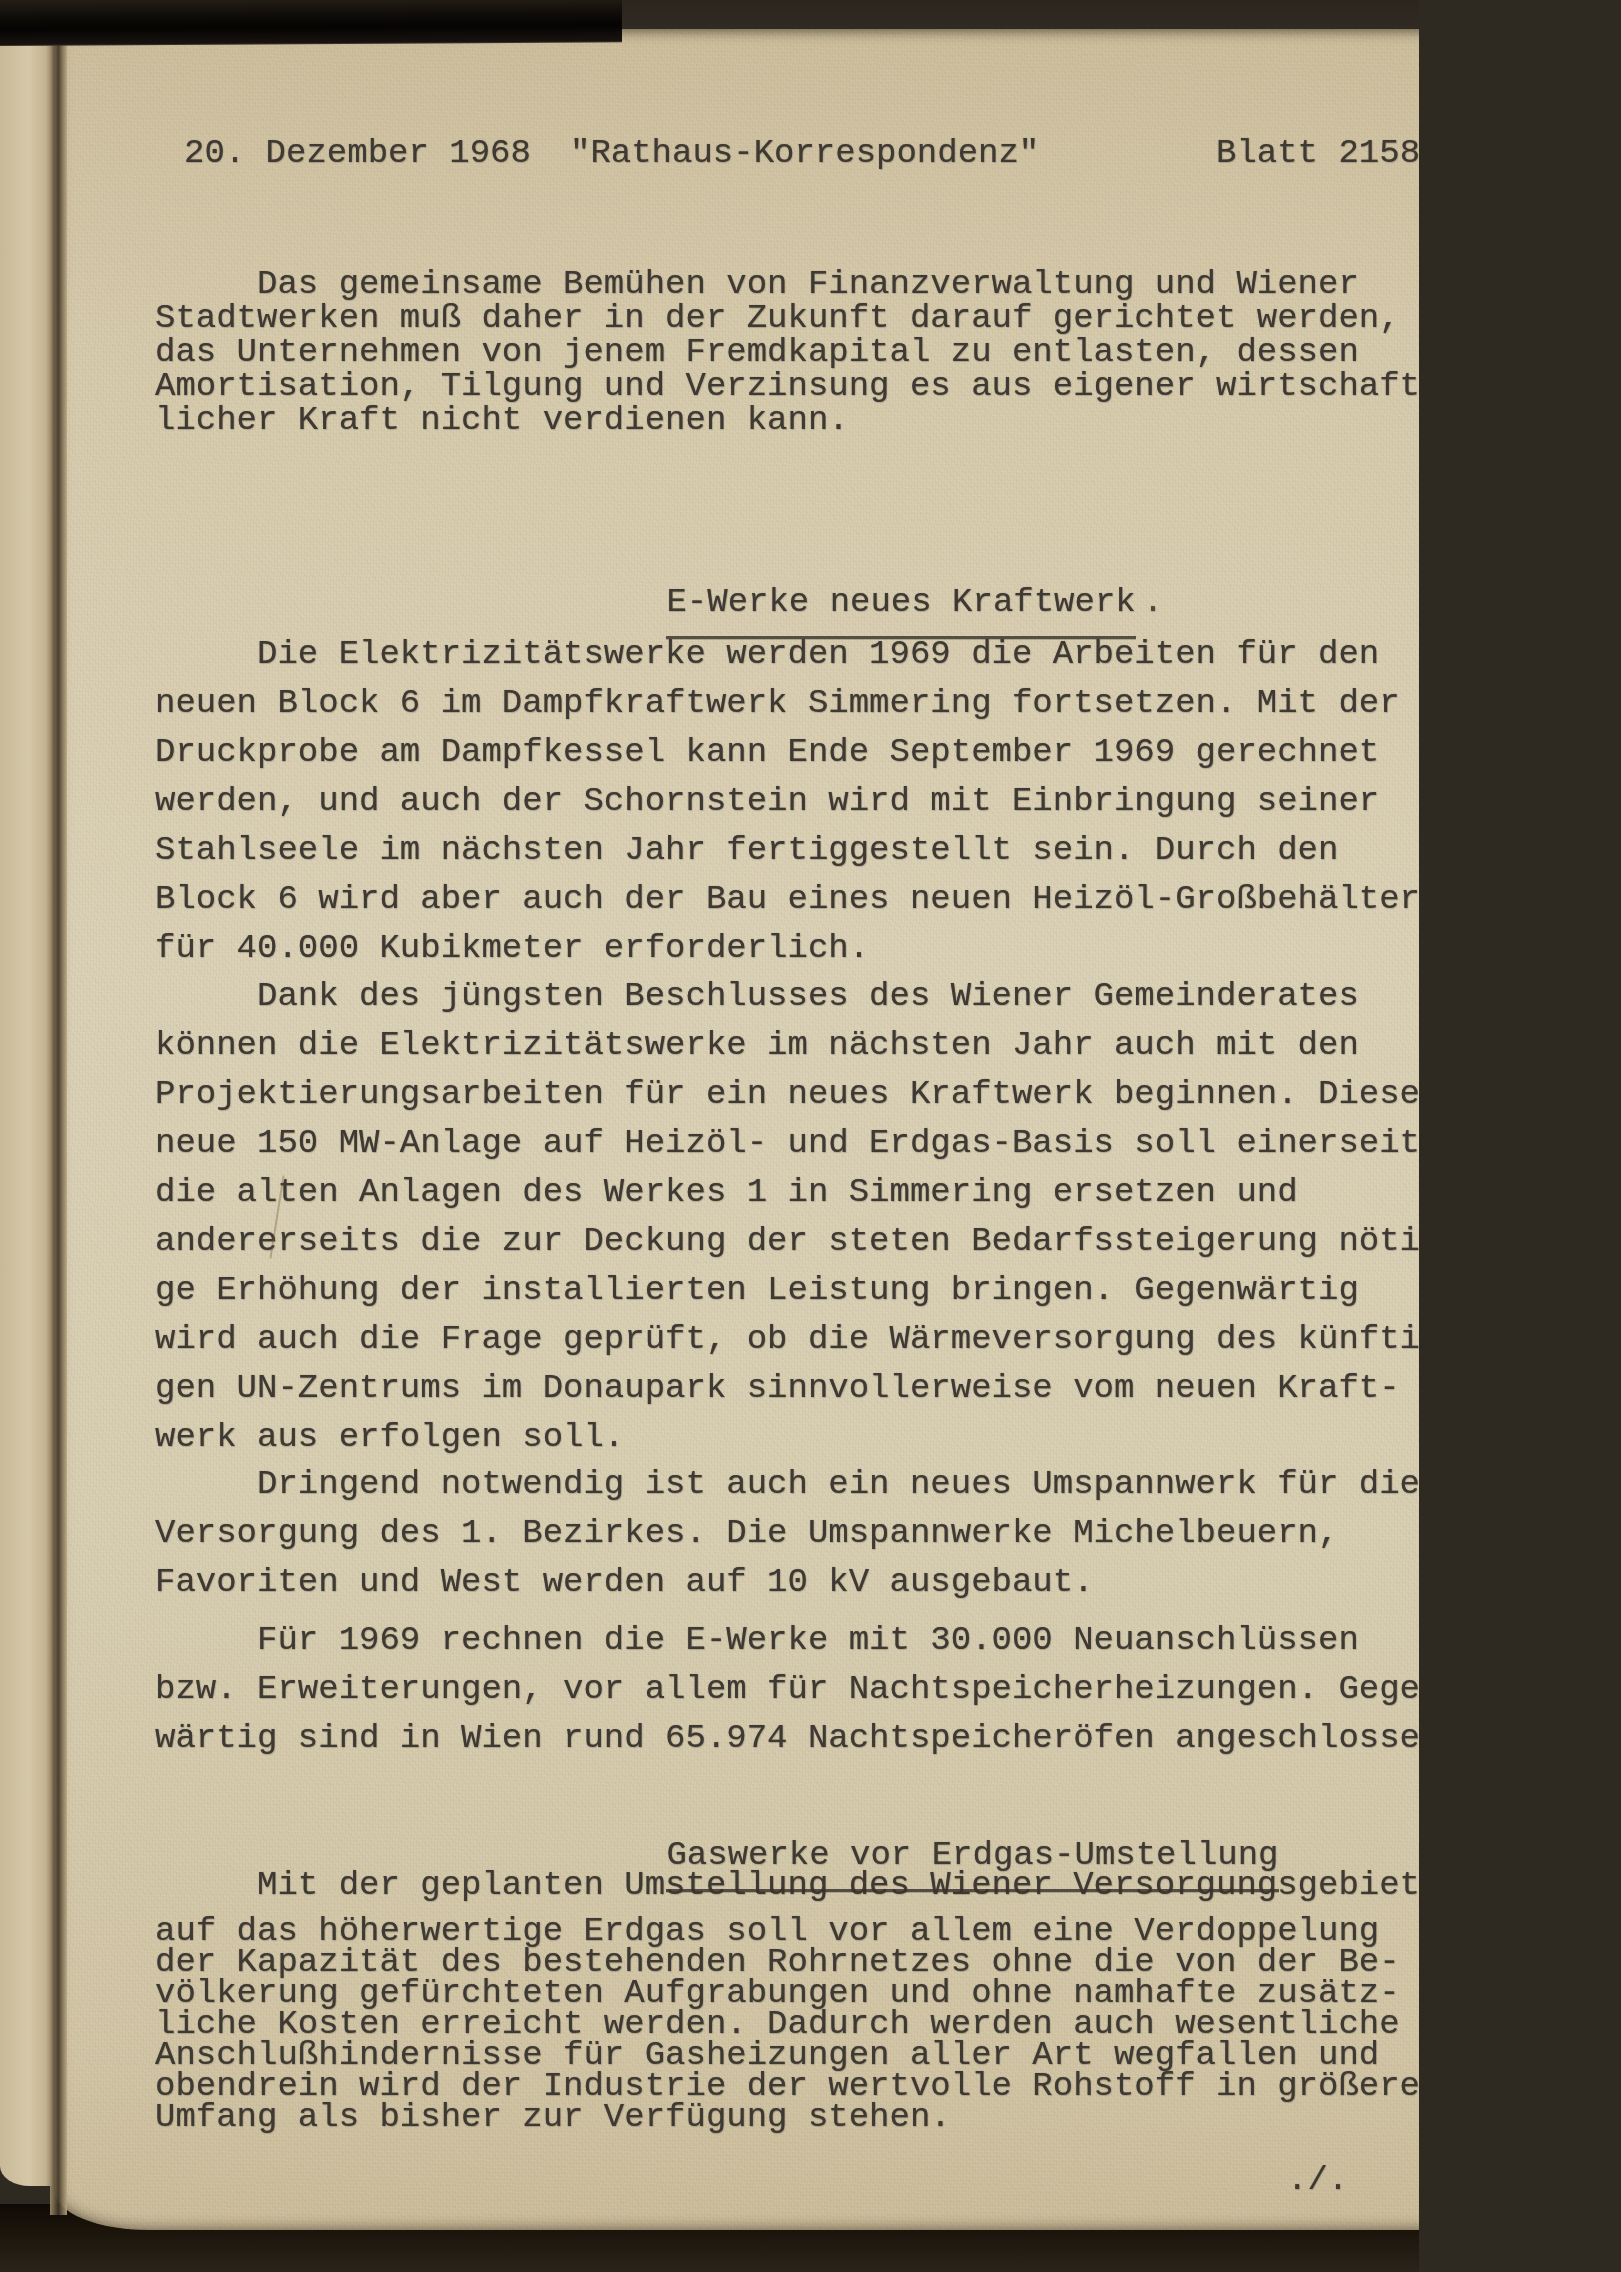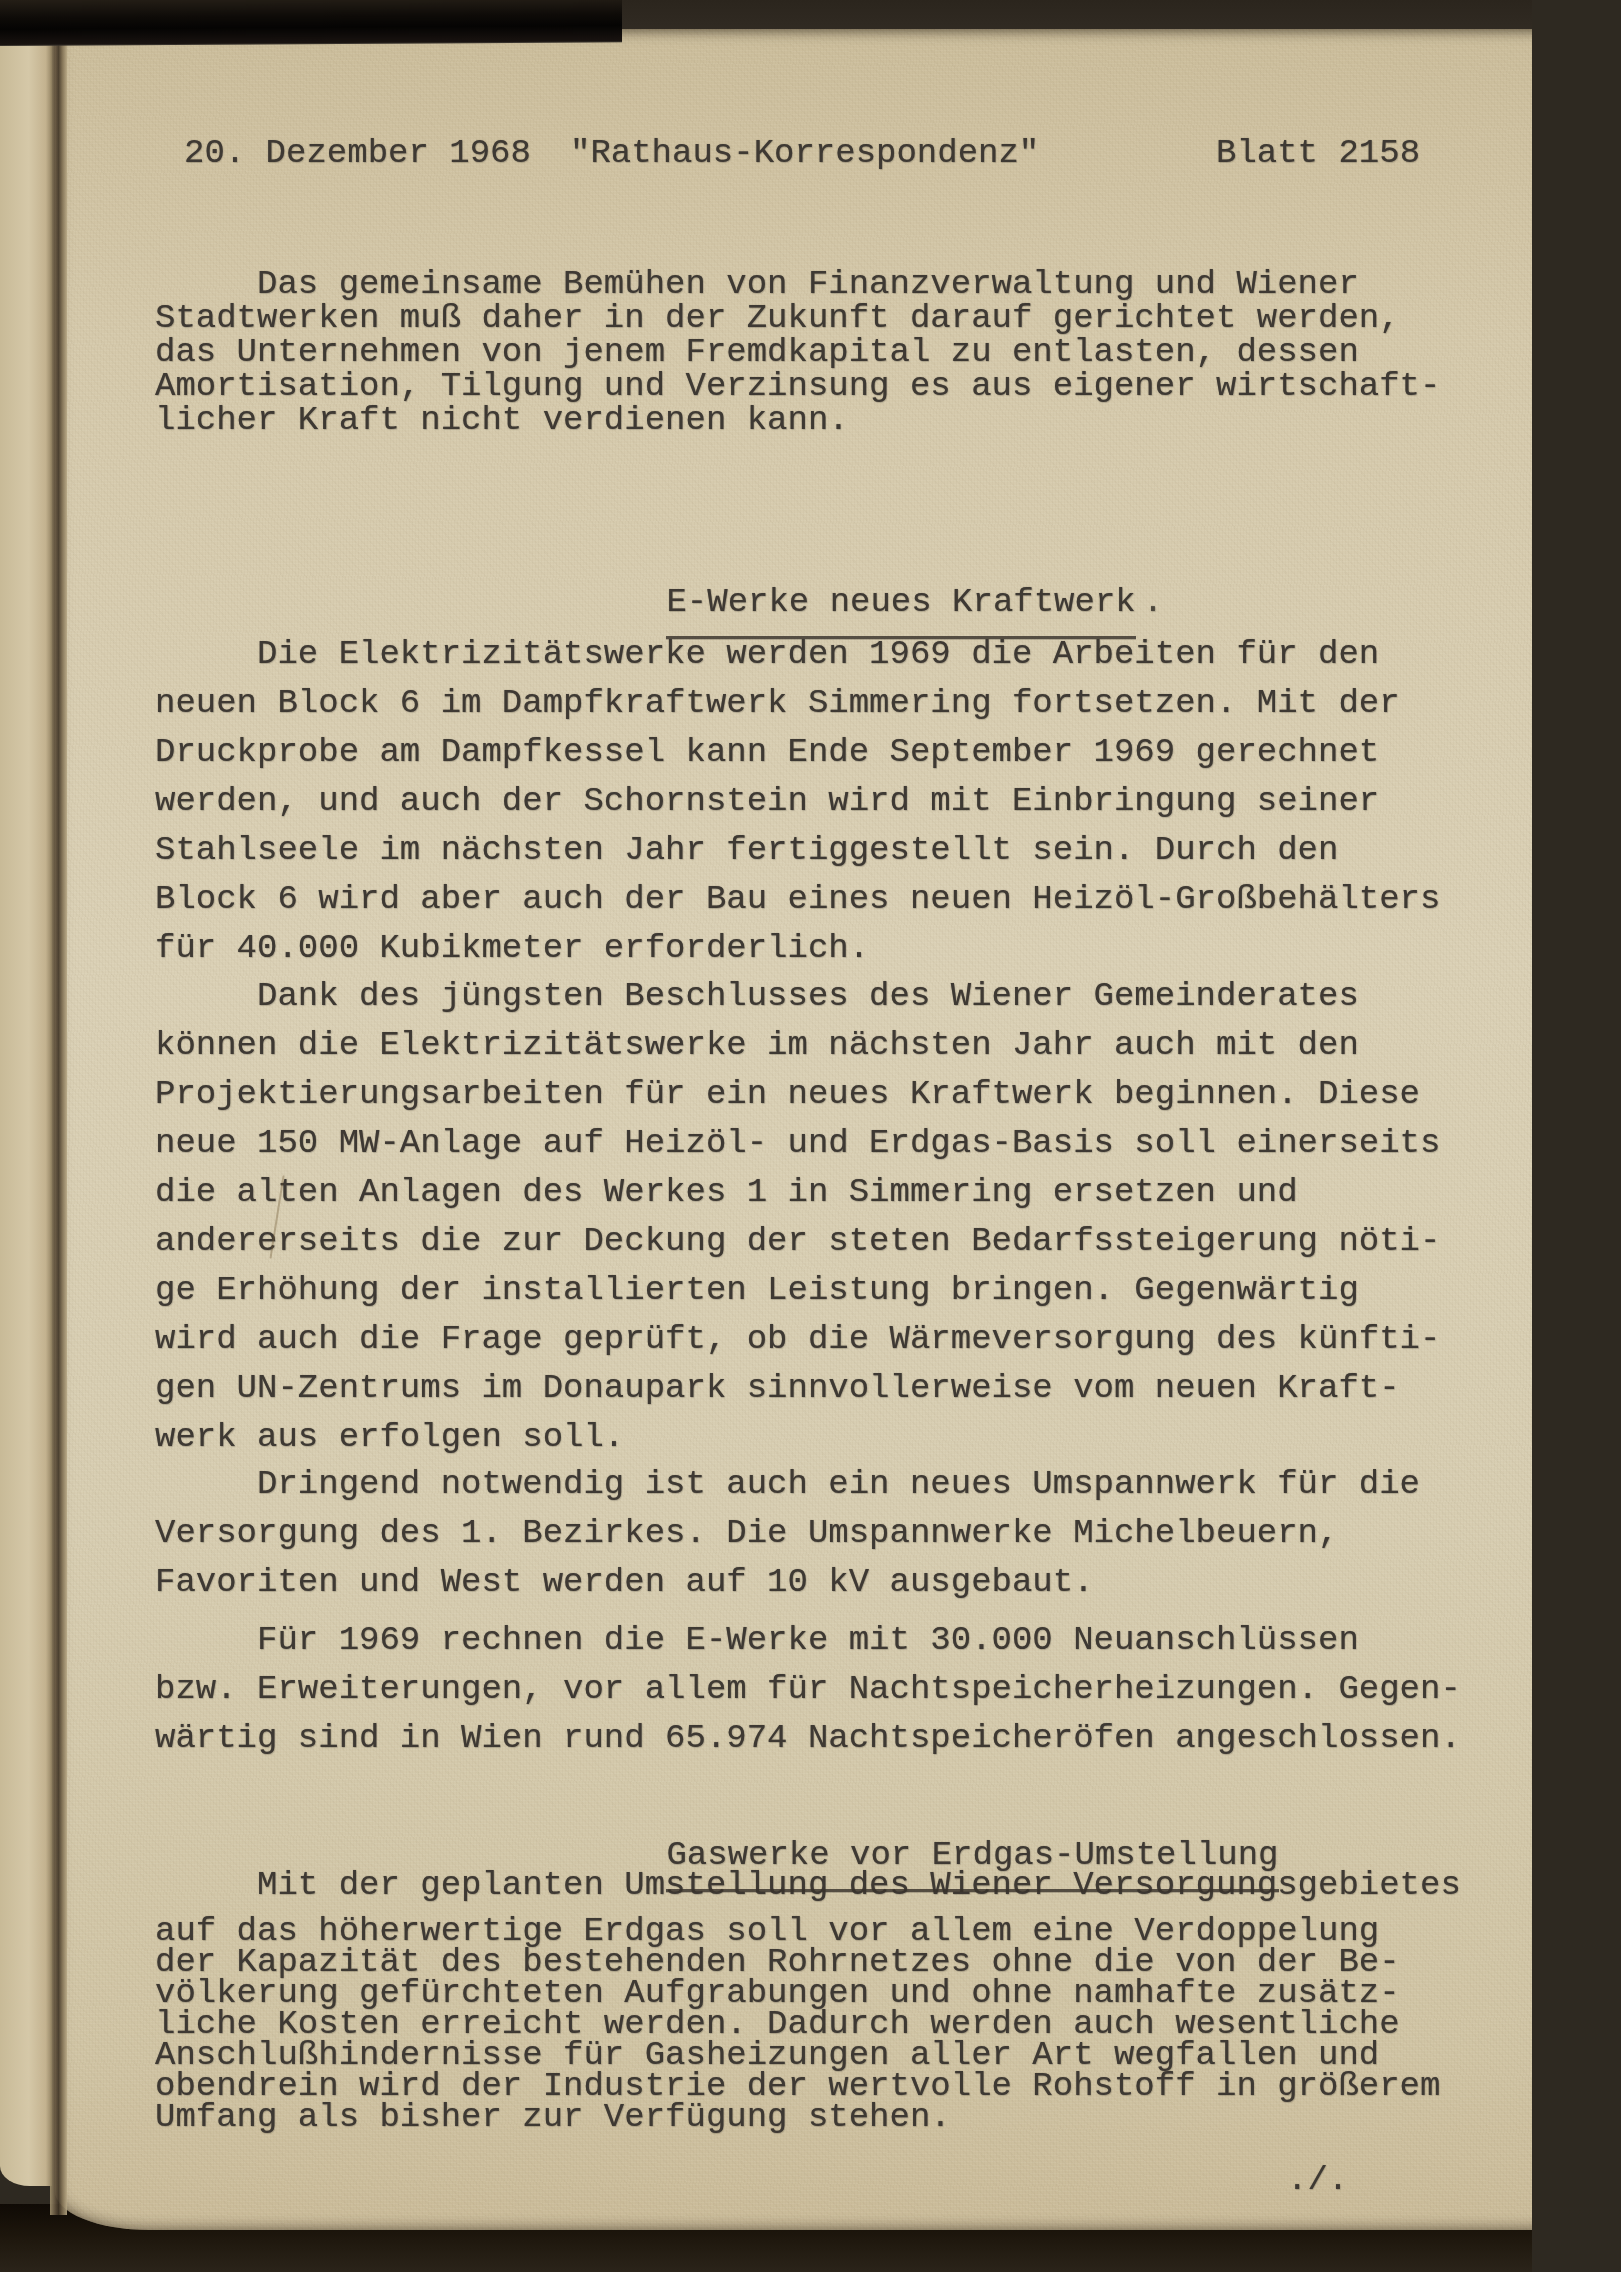"20. Dezember 1968" .scan { width: 1532px -> 1419px }
